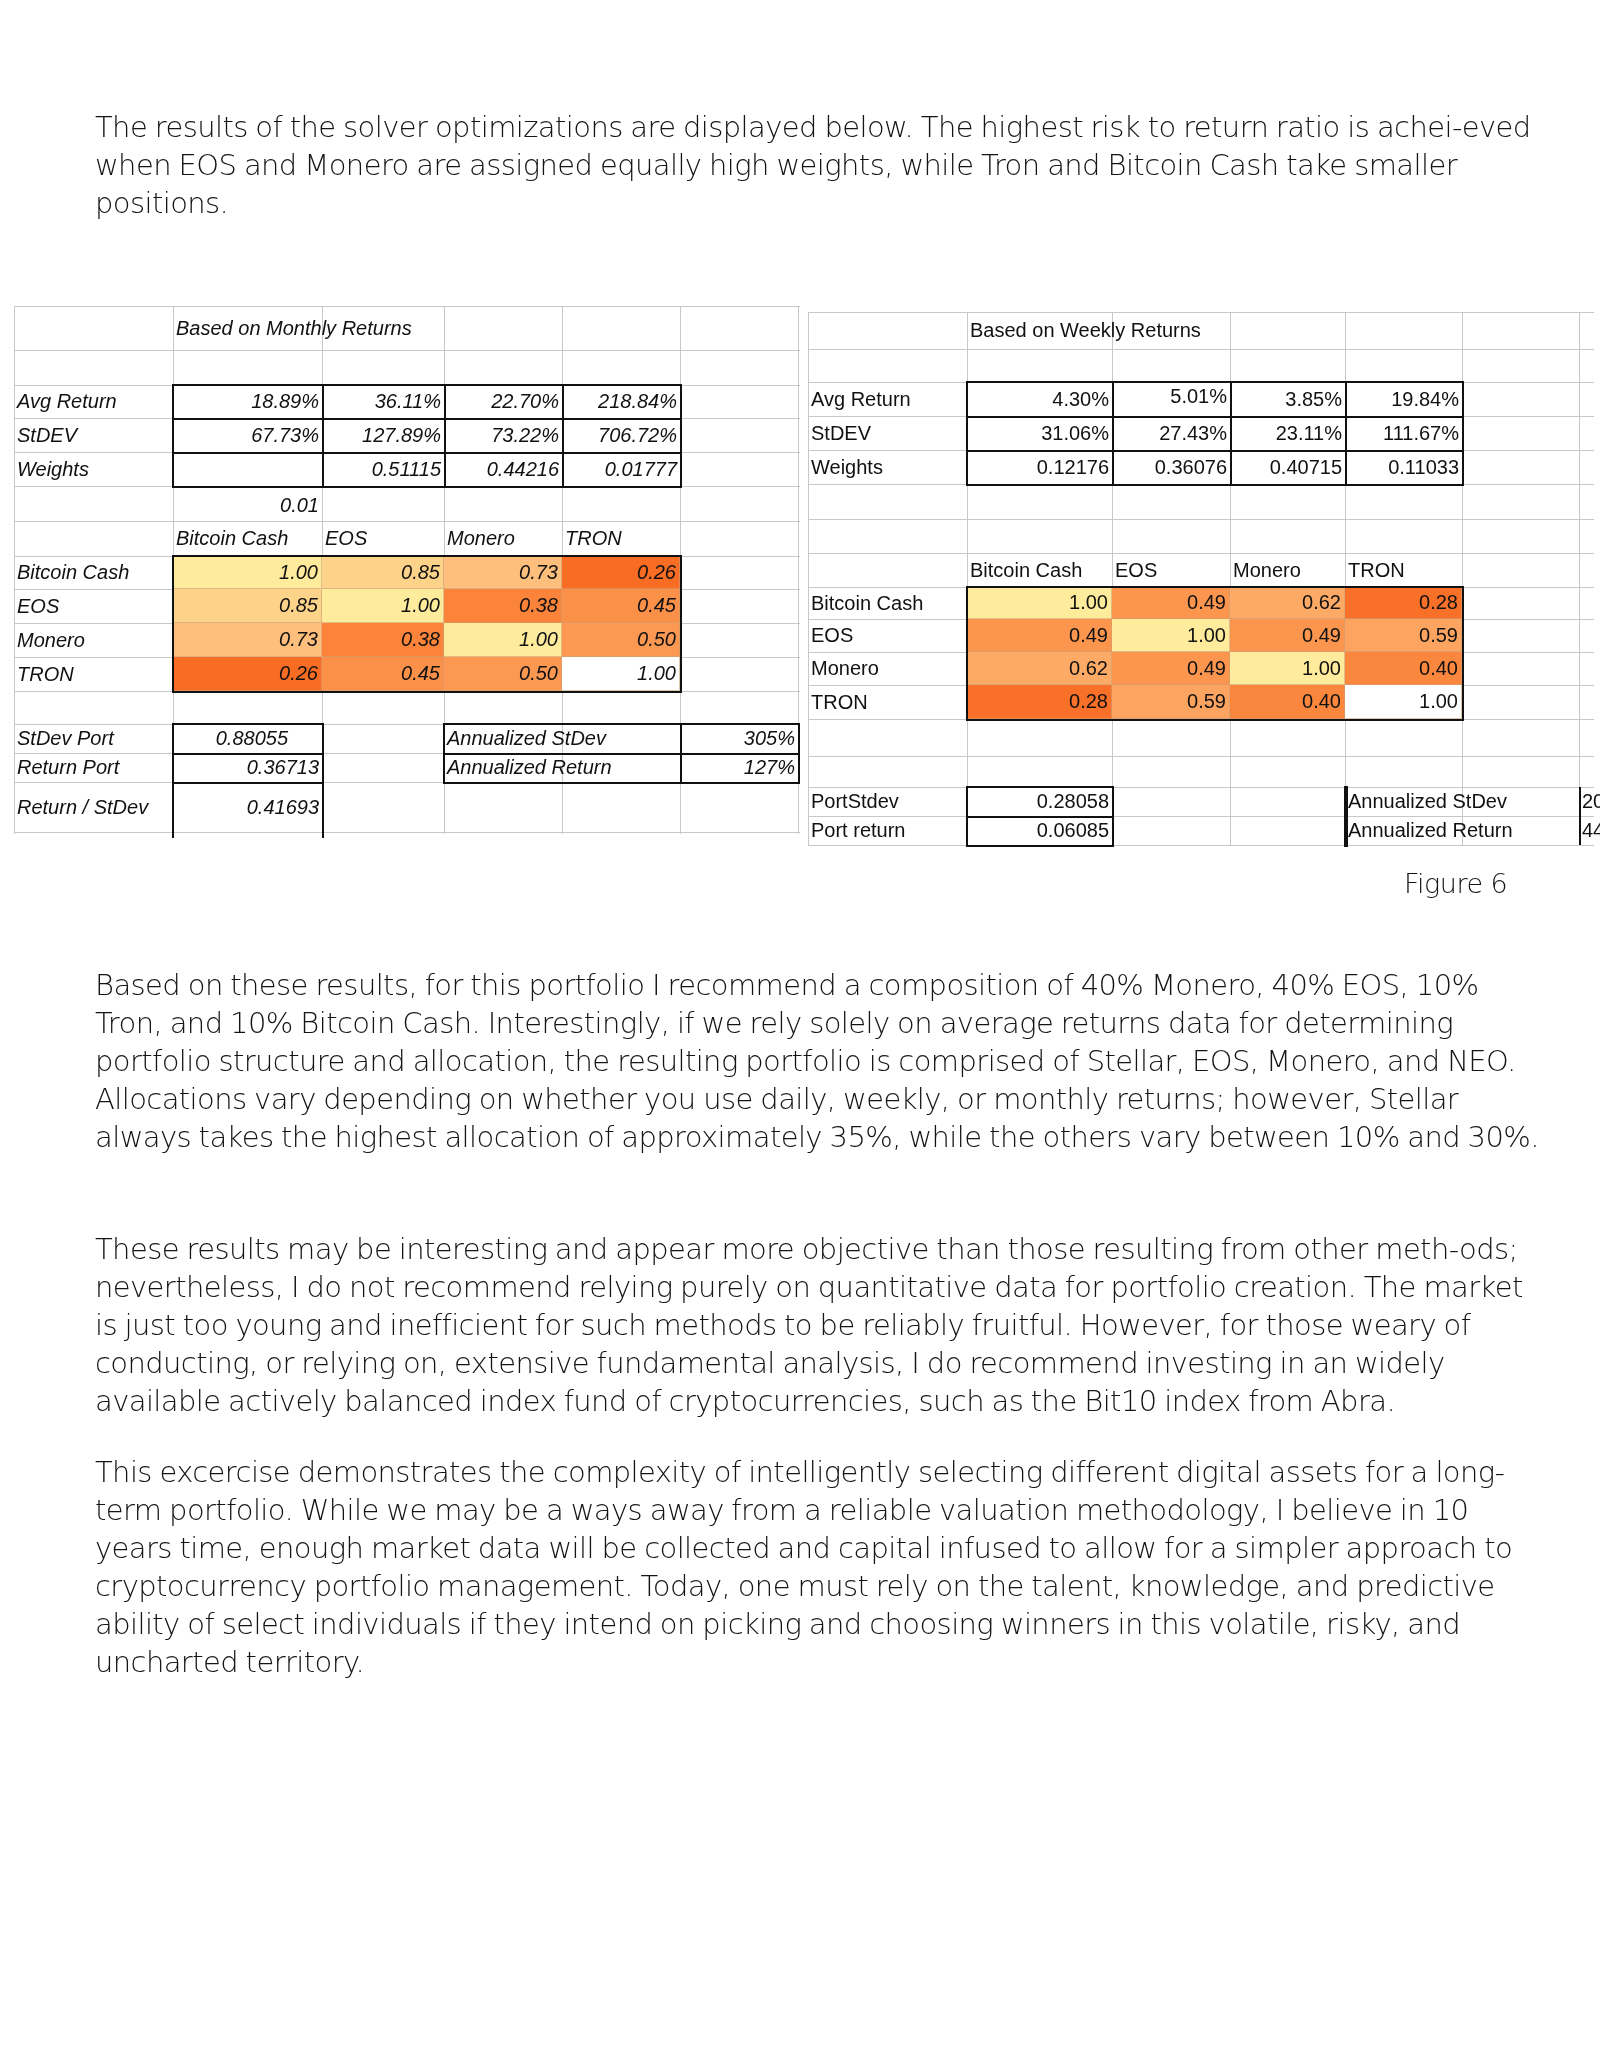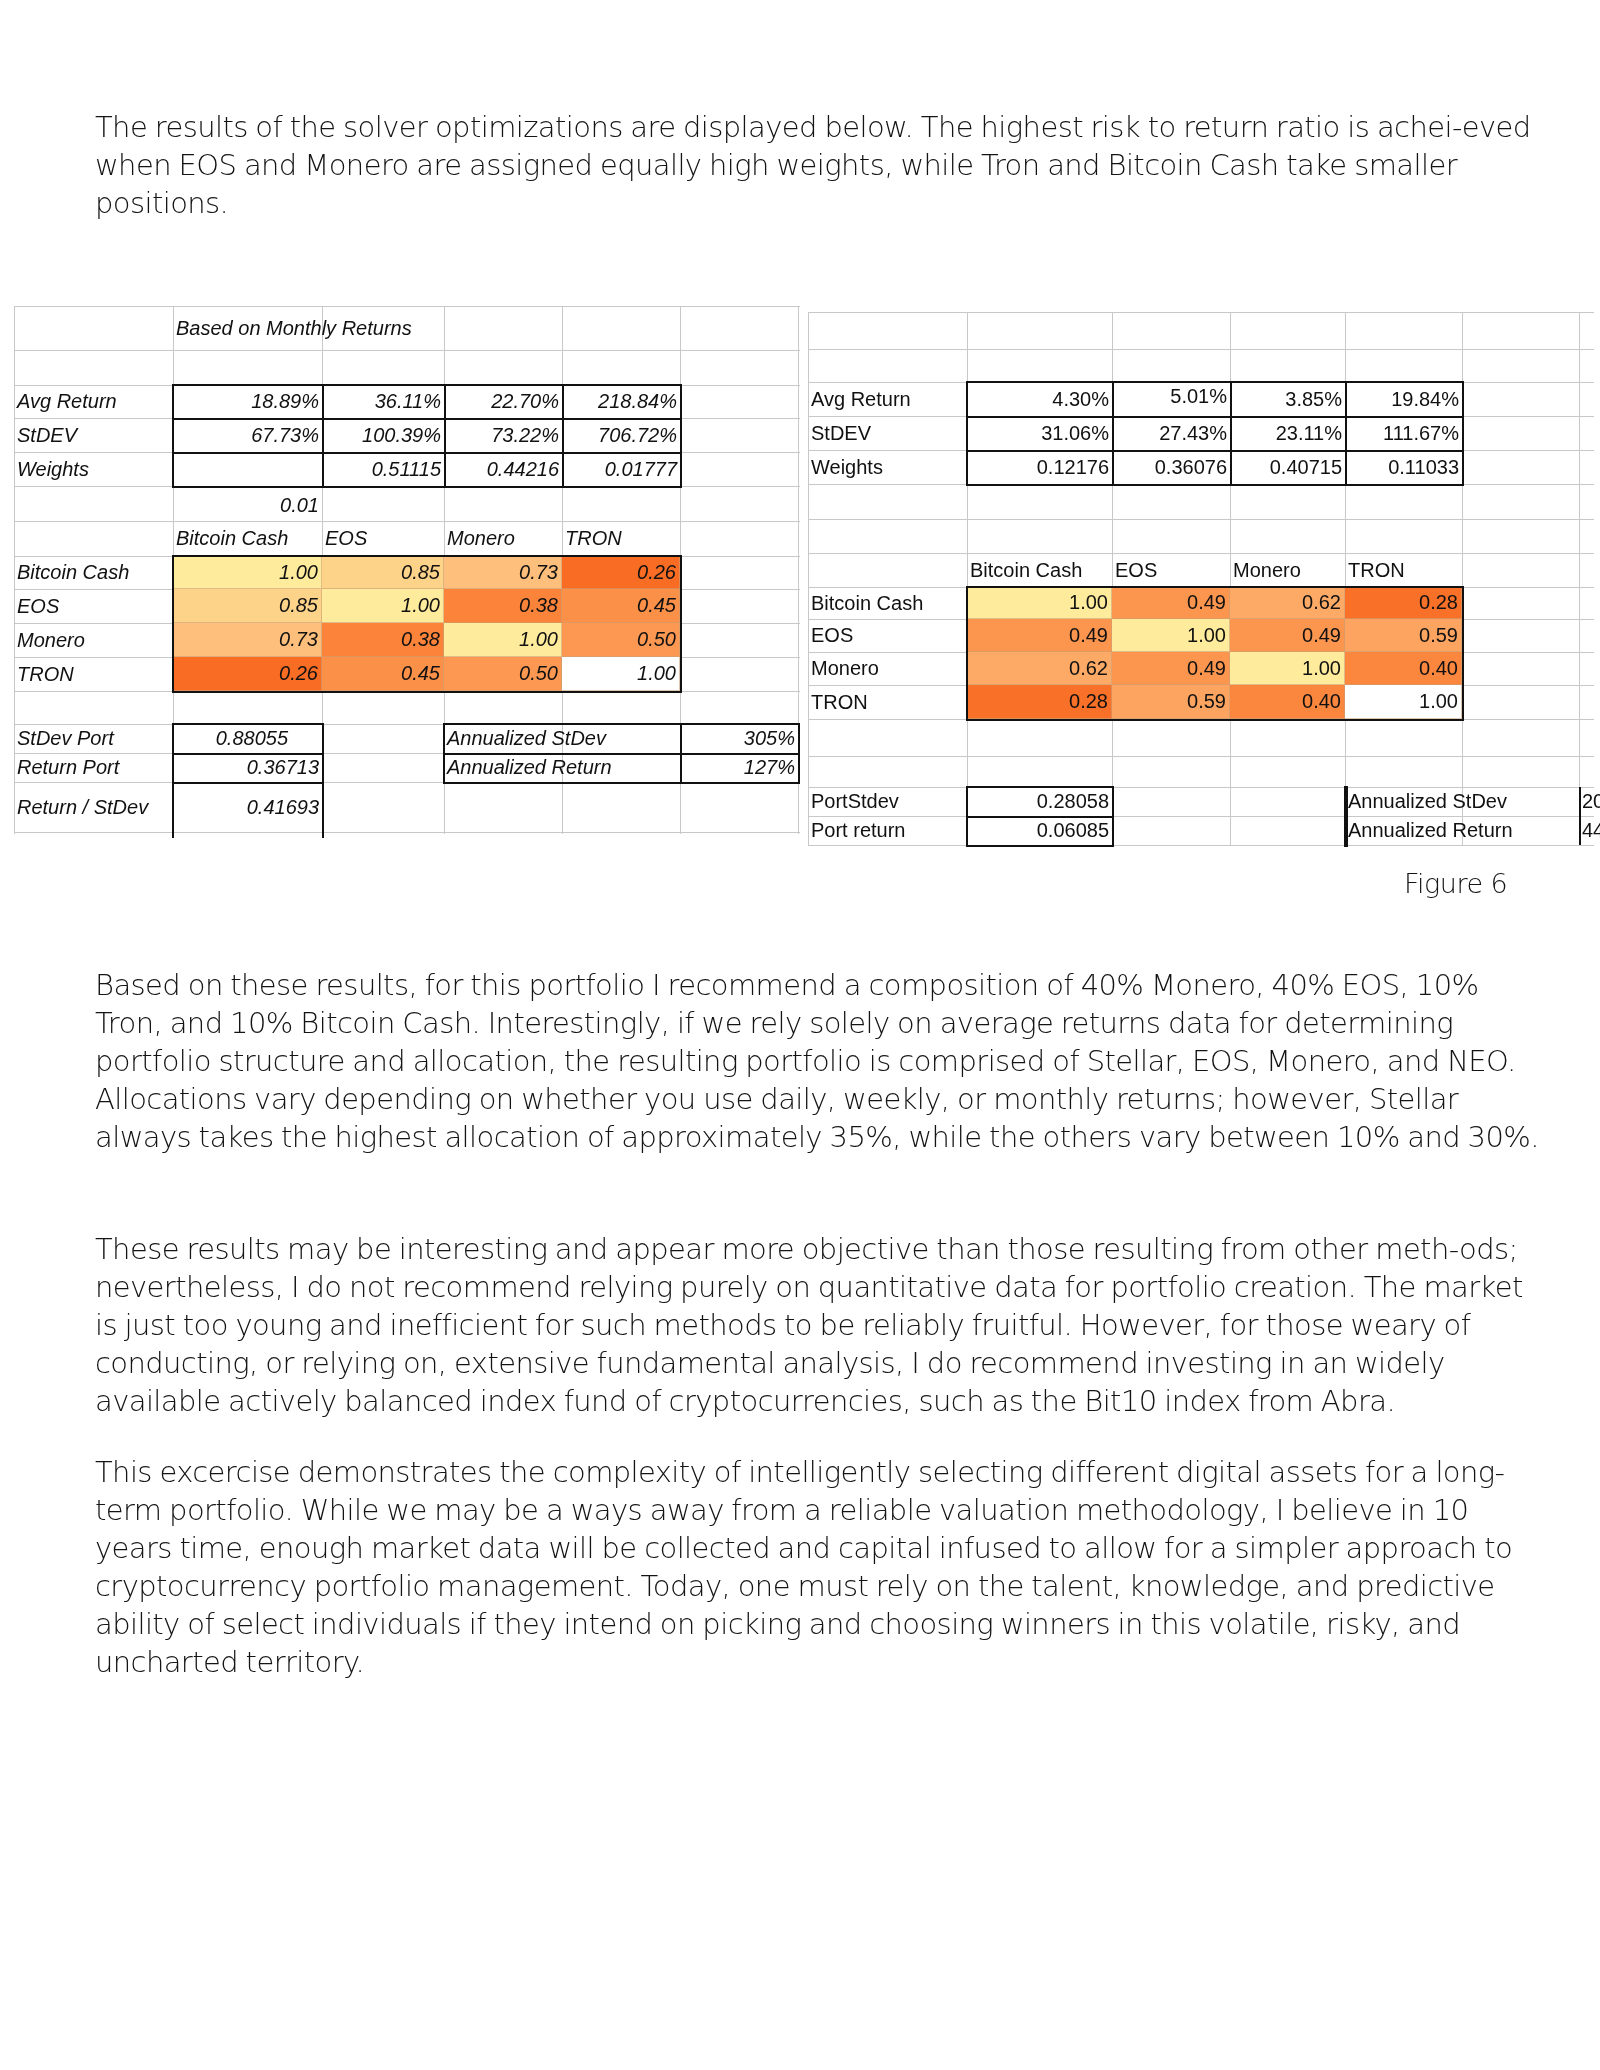"Based on Weekly Returns" div.cell { html: none -> <div>Based on Weekly Returns</div> }
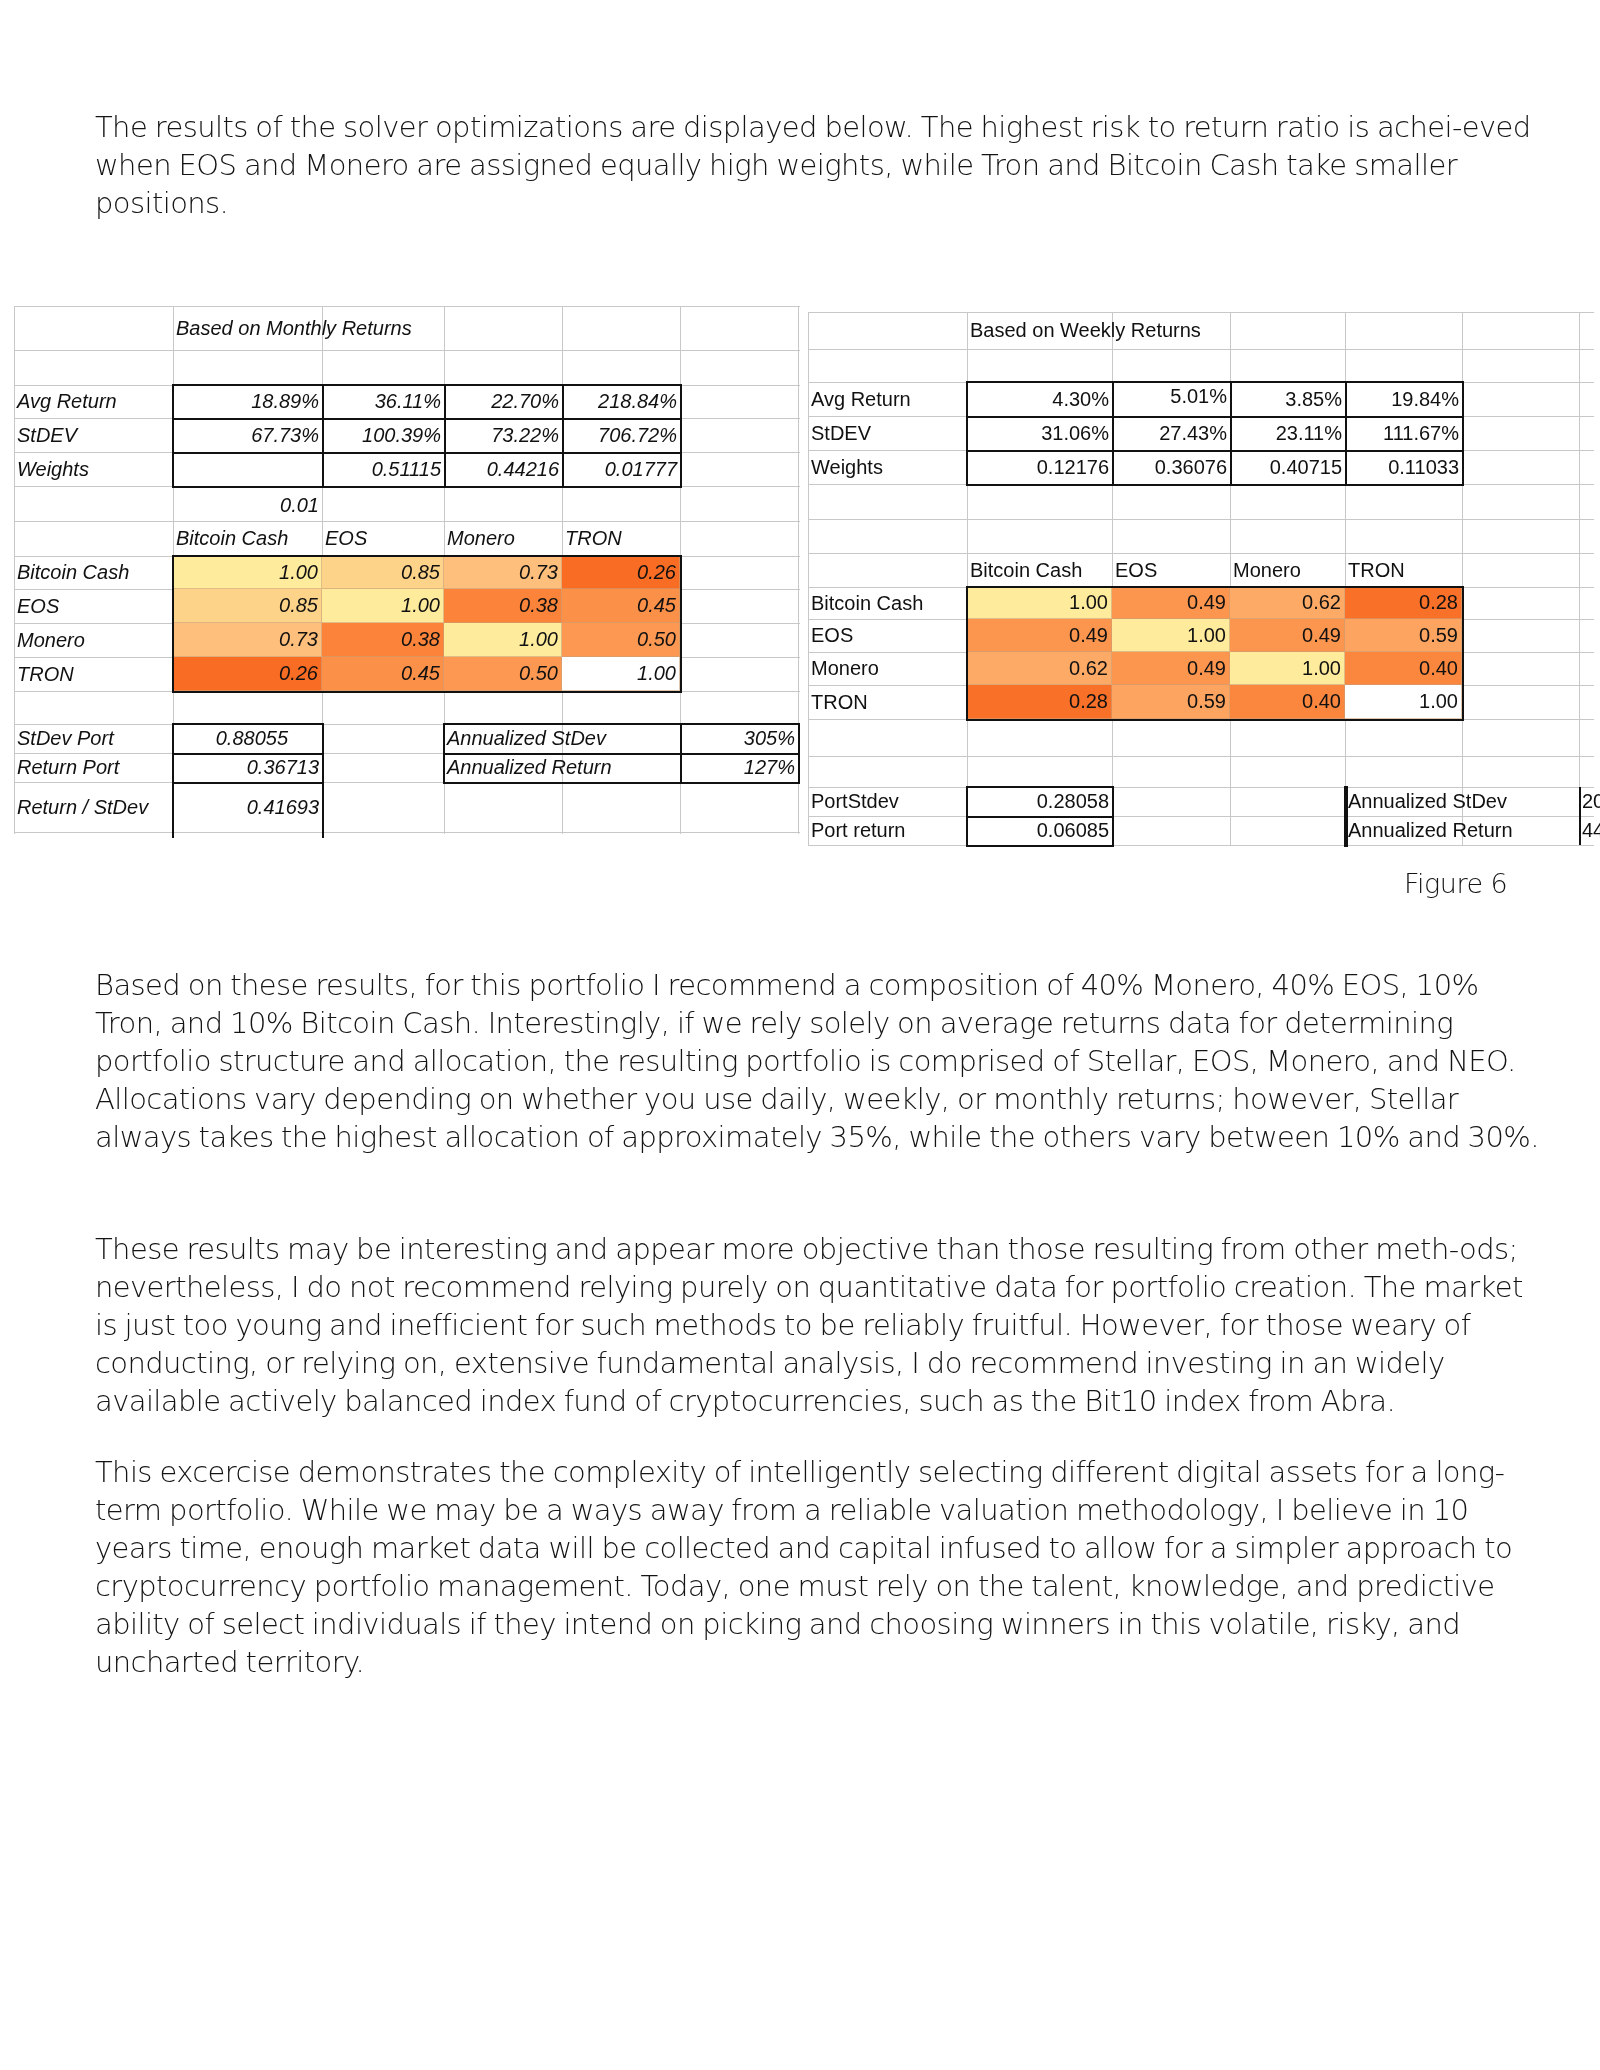"100.39%" div.cell { text: 100.39% -> 127.89% }
